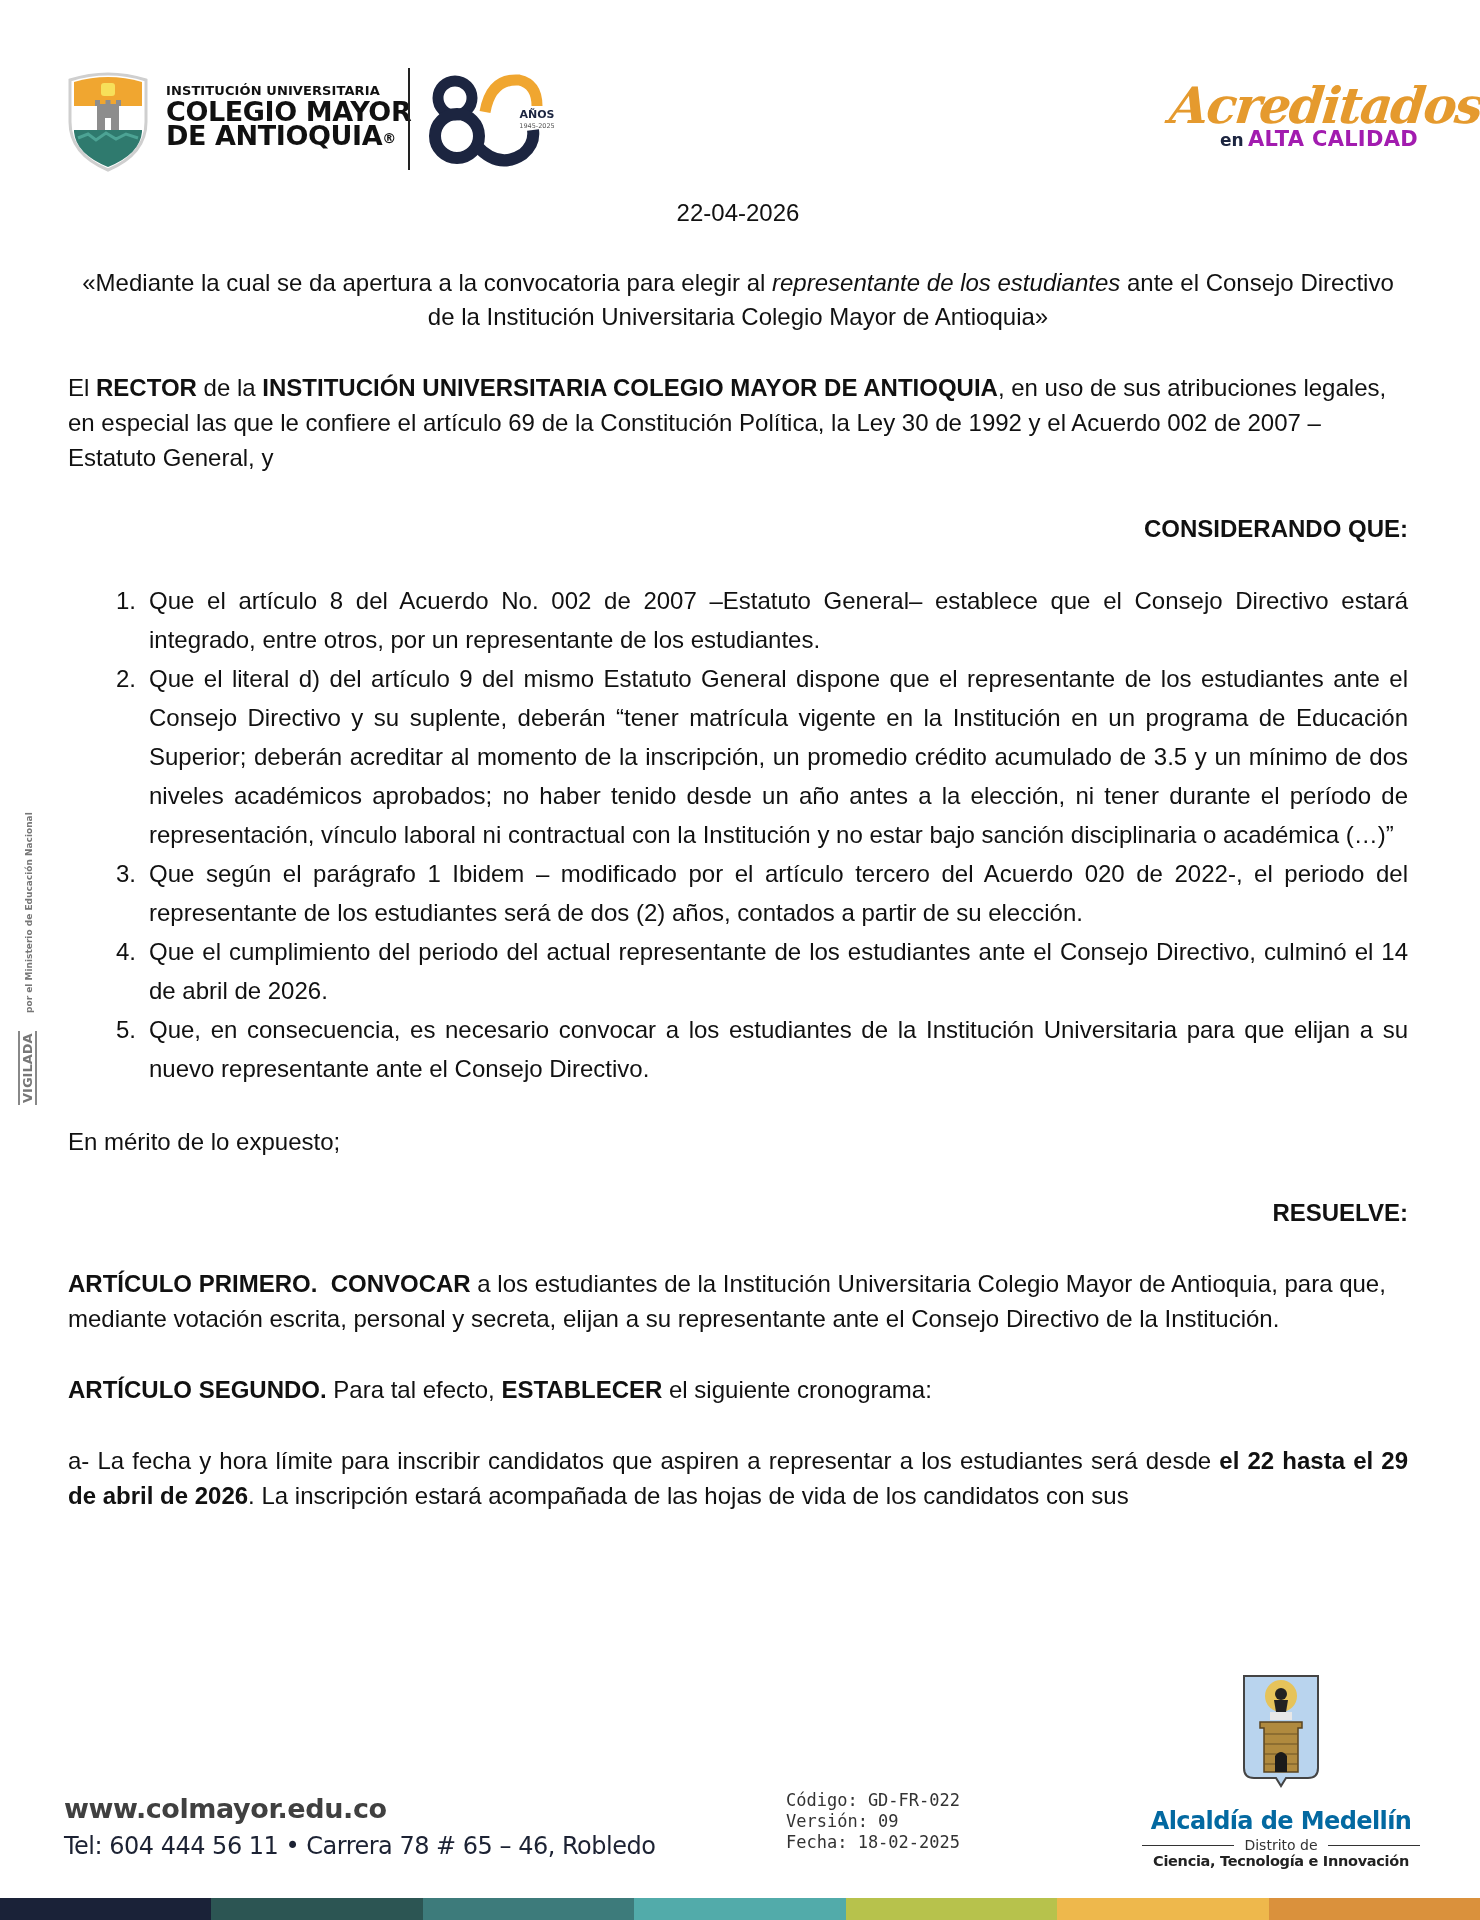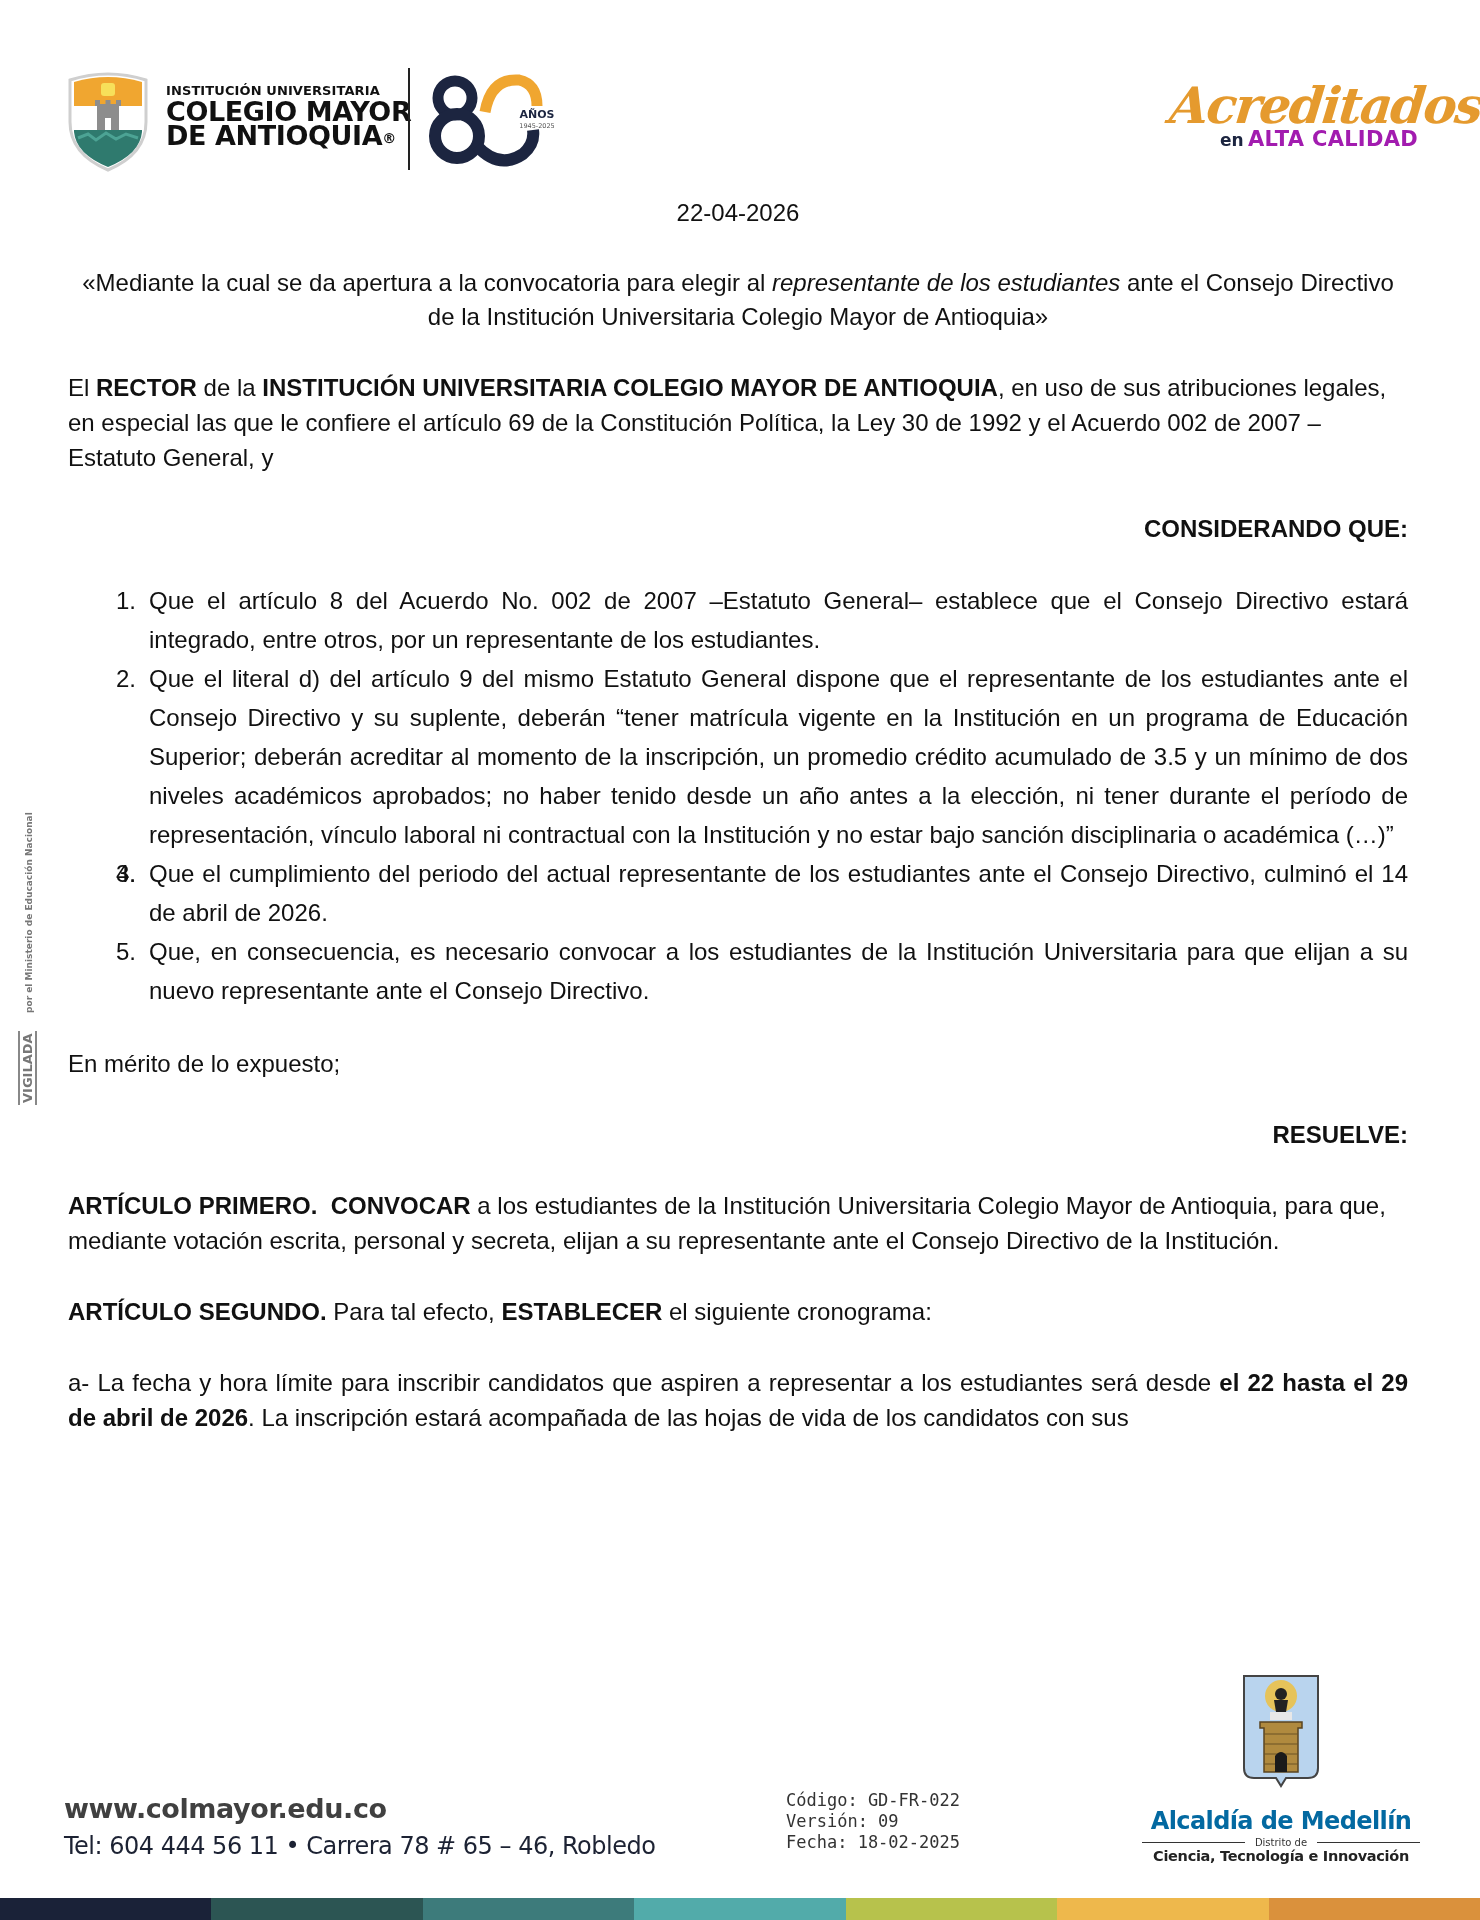"Que según el parágrafo 1" span { html: none -> <span>Que según el parágrafo 1 Ibidem – modificado por el artículo tercero del Acuerdo 020 de 2022-, el periodo del representante de los estudiantes será de dos (2) años, contados a partir de su elección.</span> }
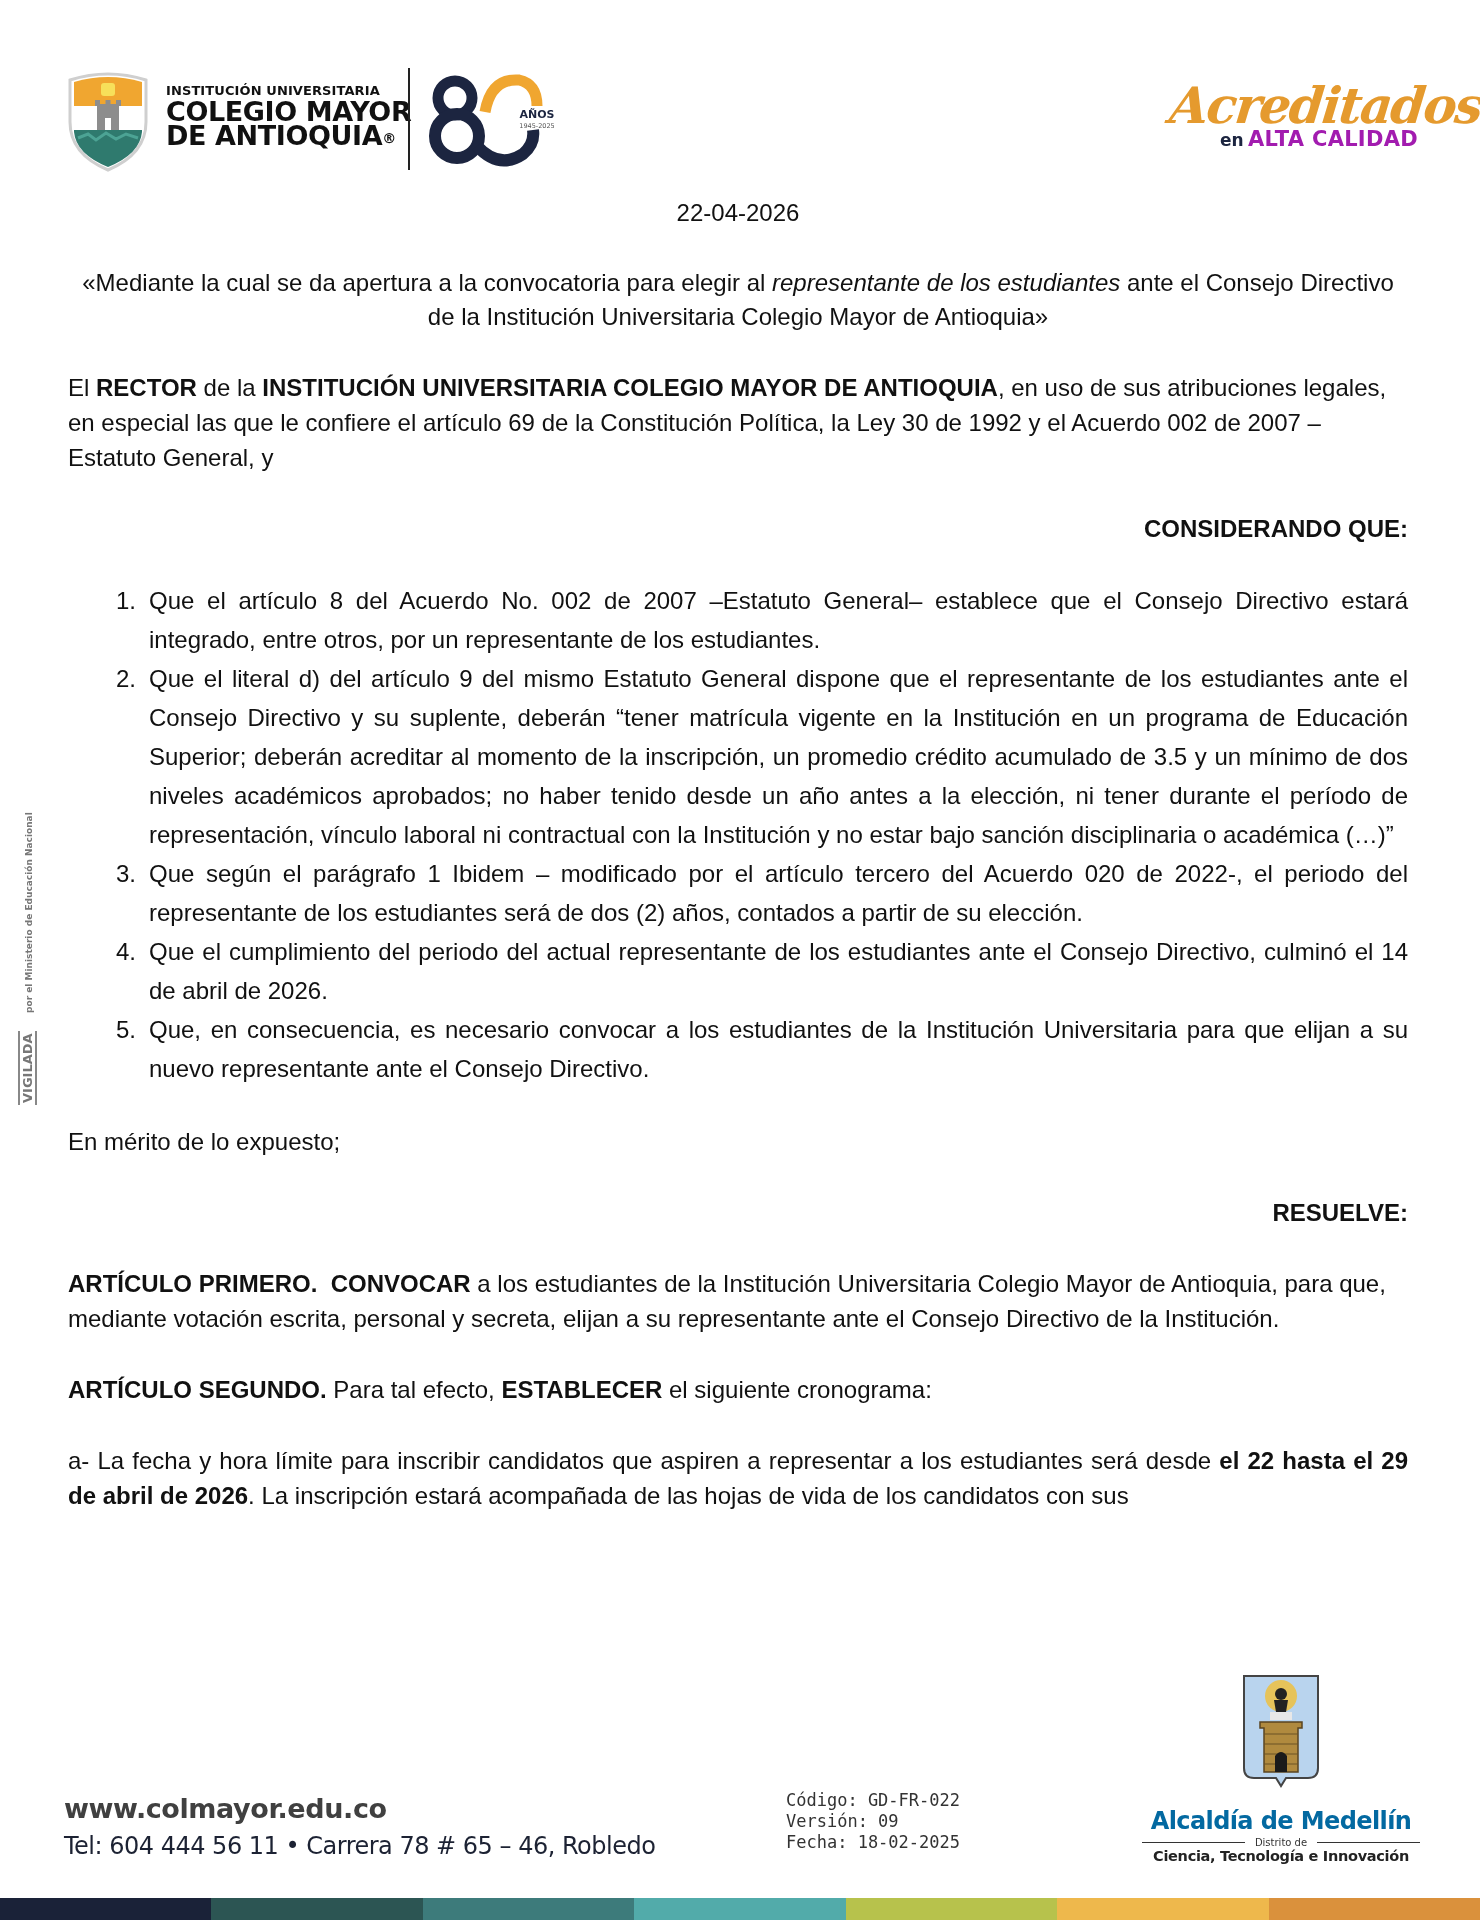"Distrito de" .ft-alcaldia .distrito { font-size: 10px -> 14px }
